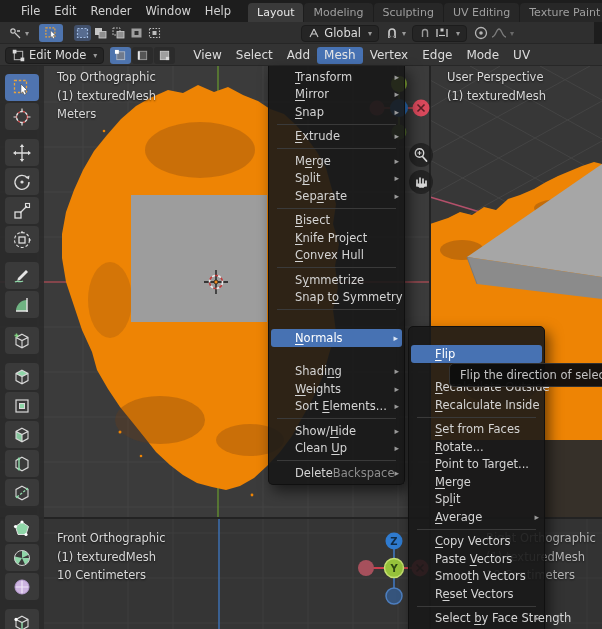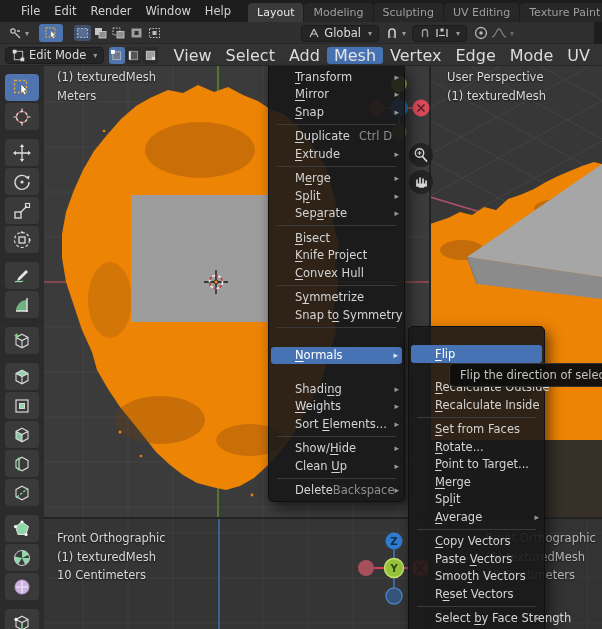"View" .hmenu { font-size: 16px -> 12px }
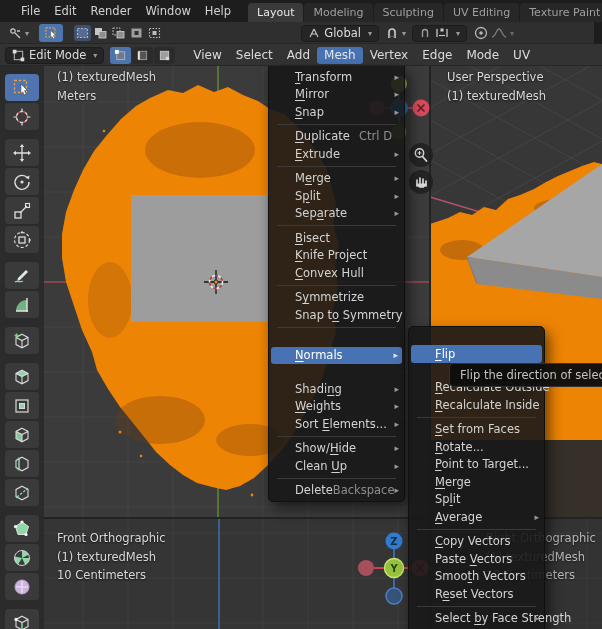"Top Orthographic" span { html: none -> <span>Top Orthographic</span> }
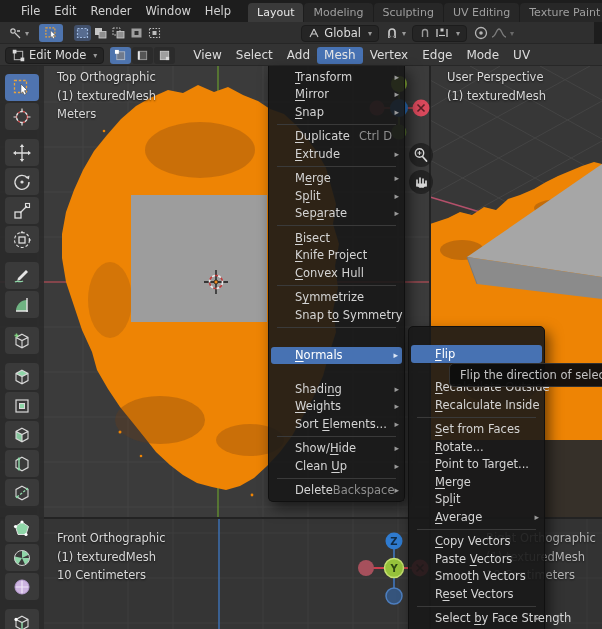"Duplicate" div.mi { html: <div> <span><u>D</u>uplicate</span> <span>Ctrl D</span> </div> -> none }
